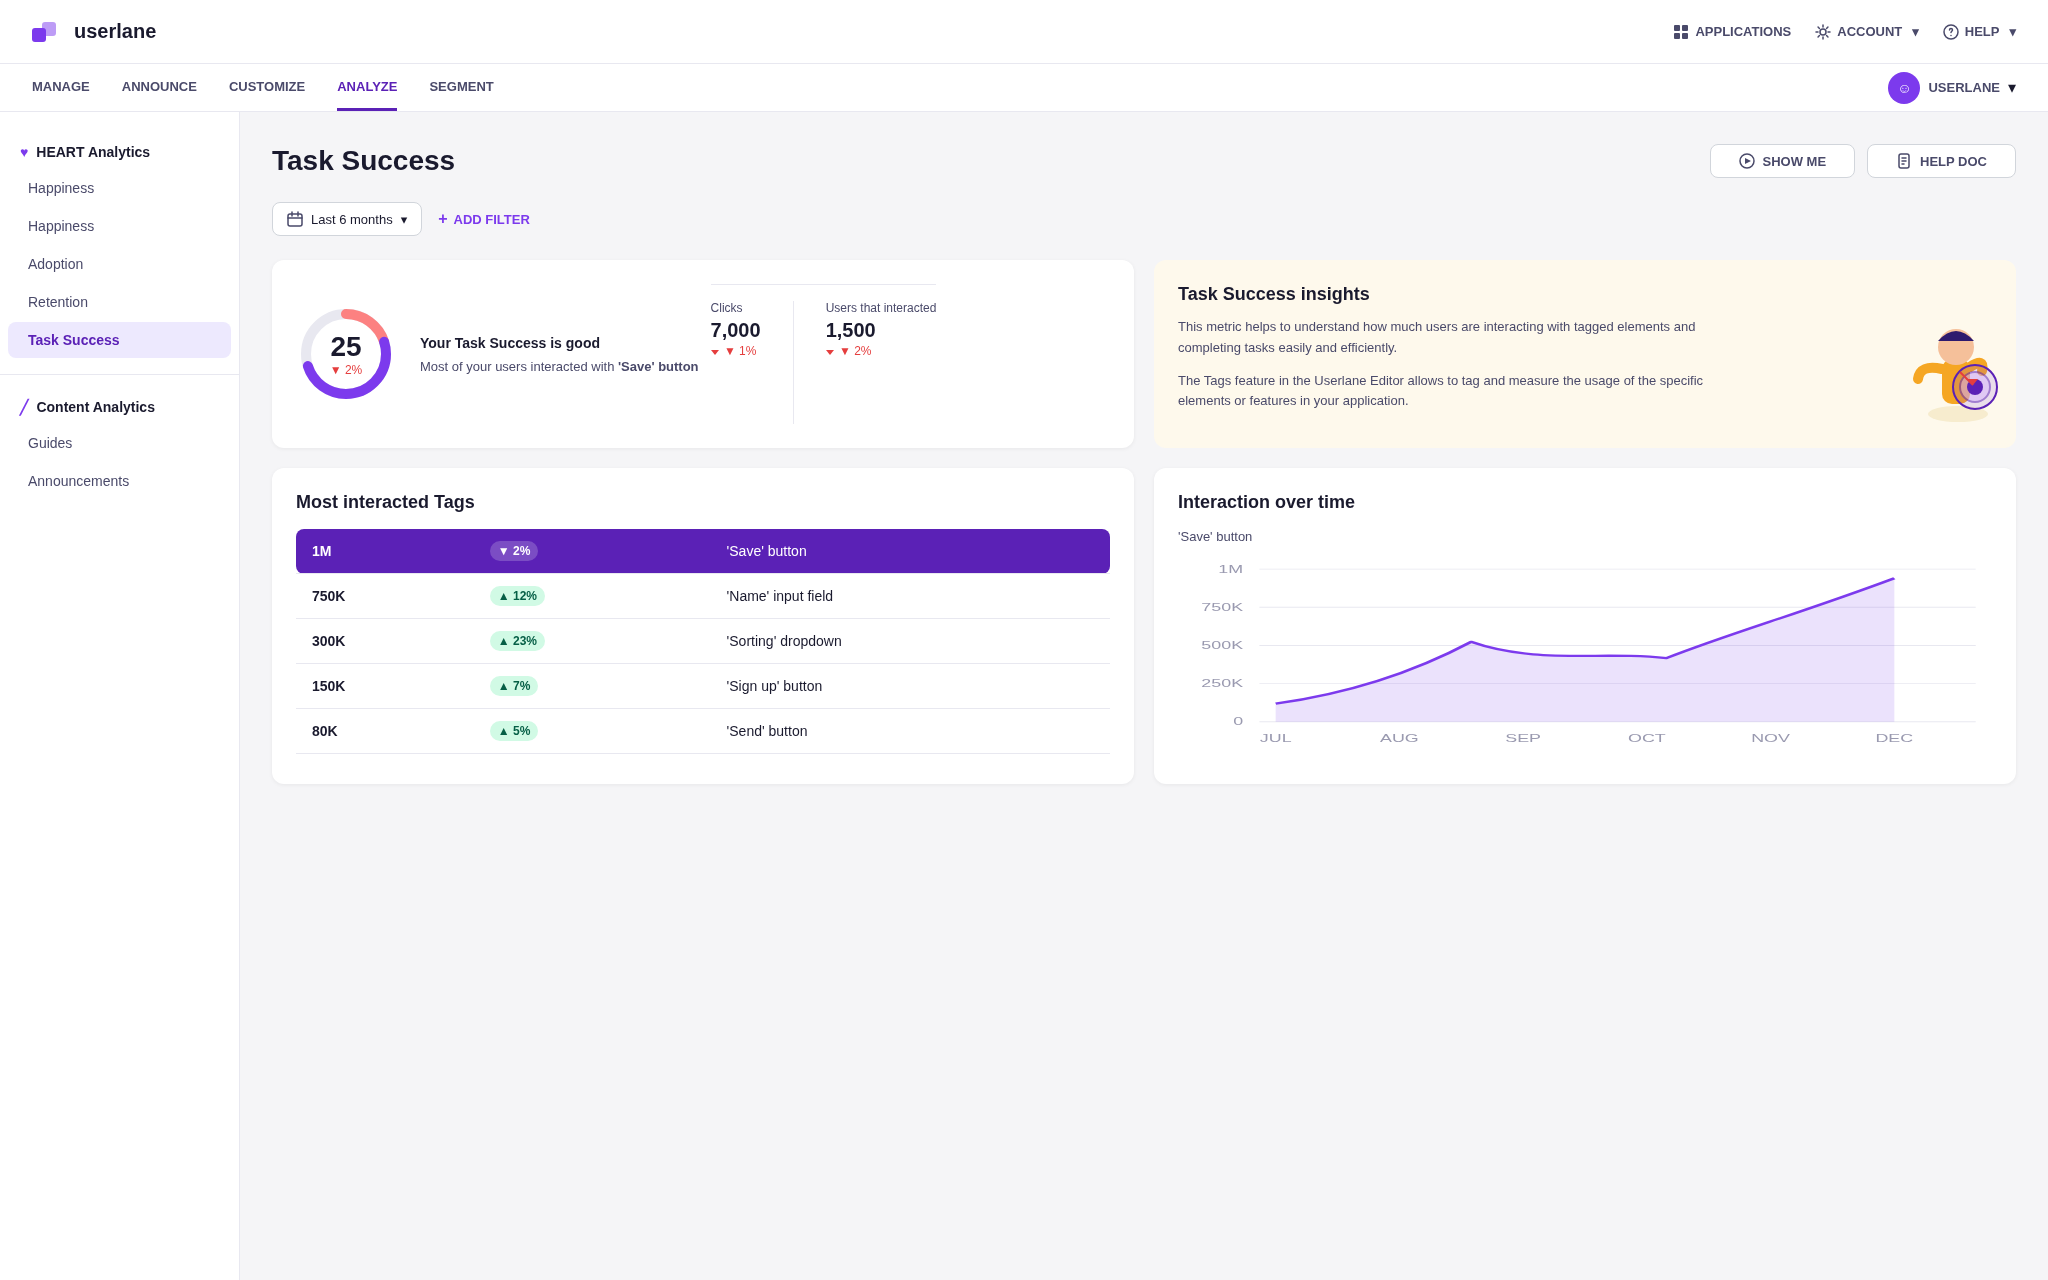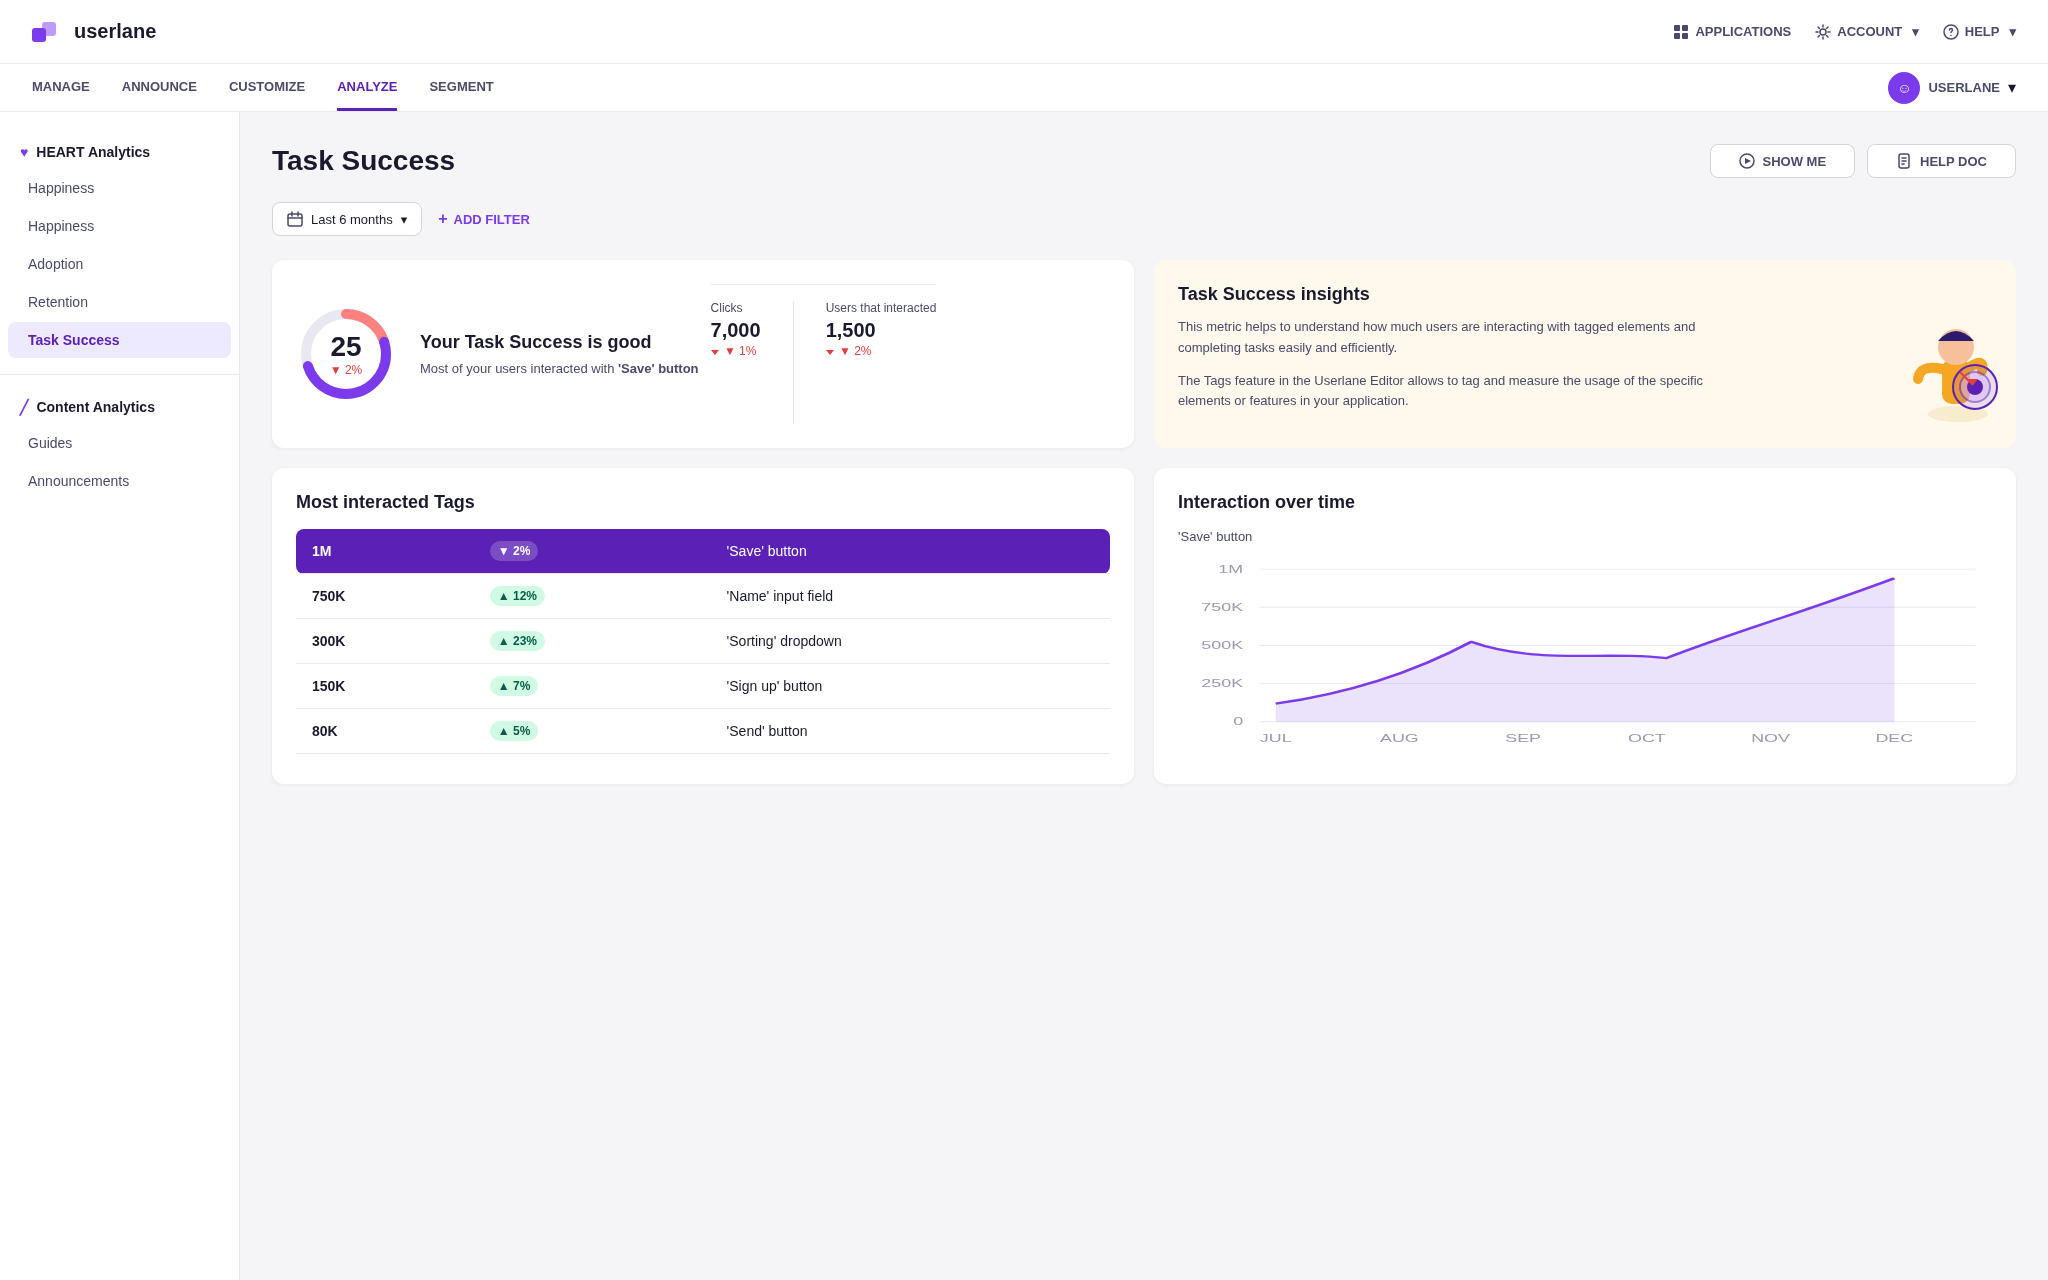"Your Task Success is good" .score-title { font-size: 18px -> 14px }
